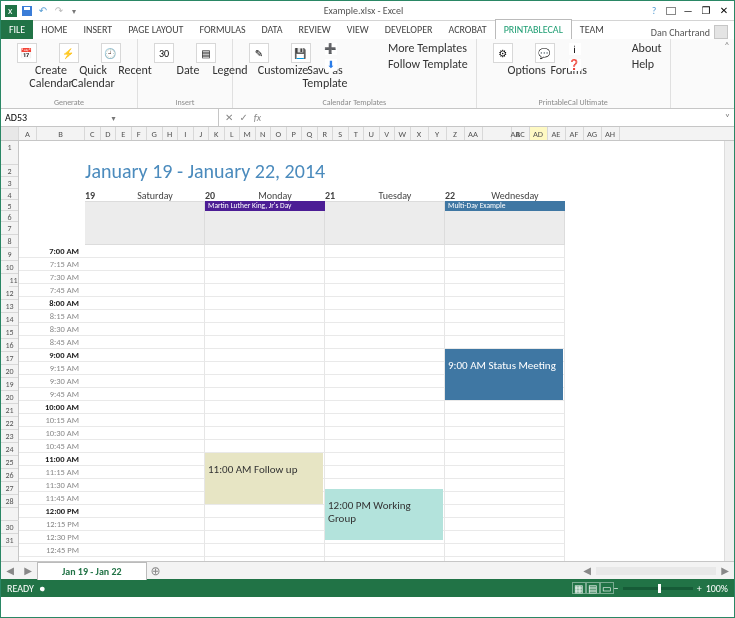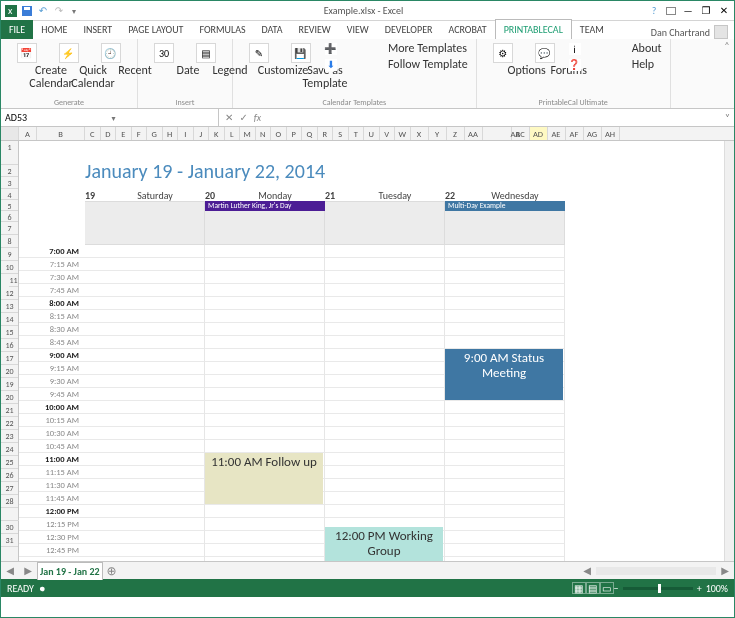"9:00 AM Status Meeting" .evt { font-size: 13px -> 11px; padding: 1px 3px -> 10px 3px; text-align: center -> none }
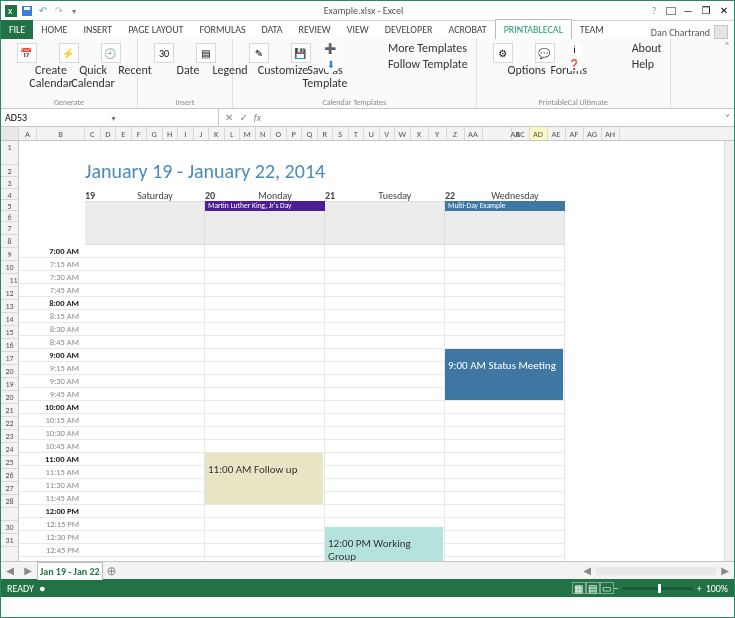"12:00 PM Working Group" div.evt { top: 386px -> 348px }
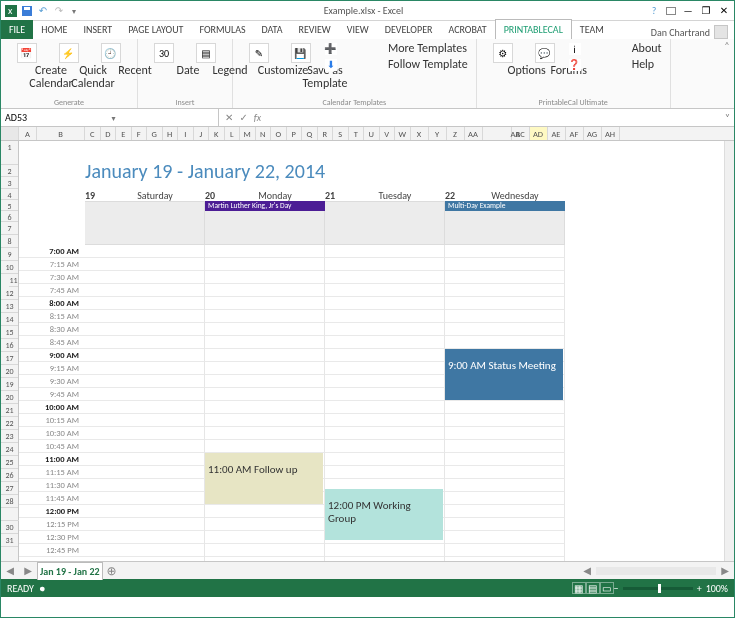"Jan 19 - Jan 22" .stab { padding: 2px 2px -> 2px 24px }
